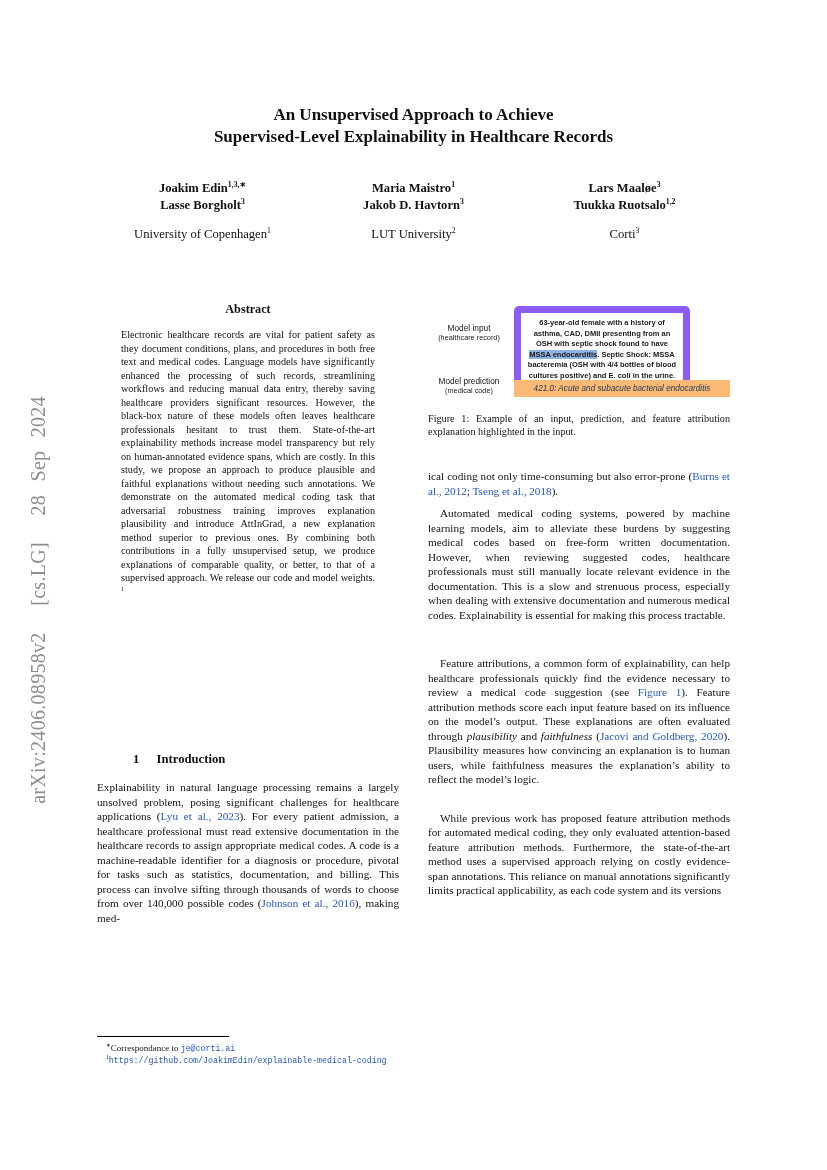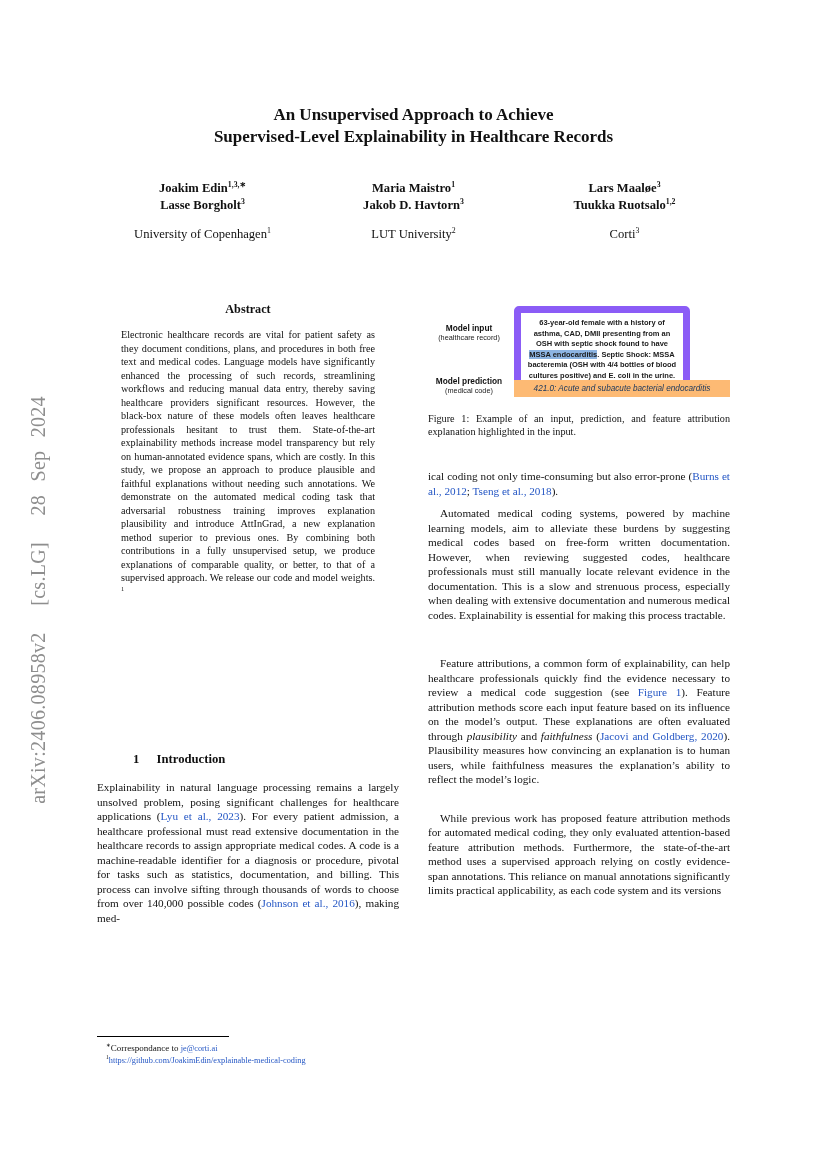"Model input" .fig-label-bold { font-weight: bold -> normal }
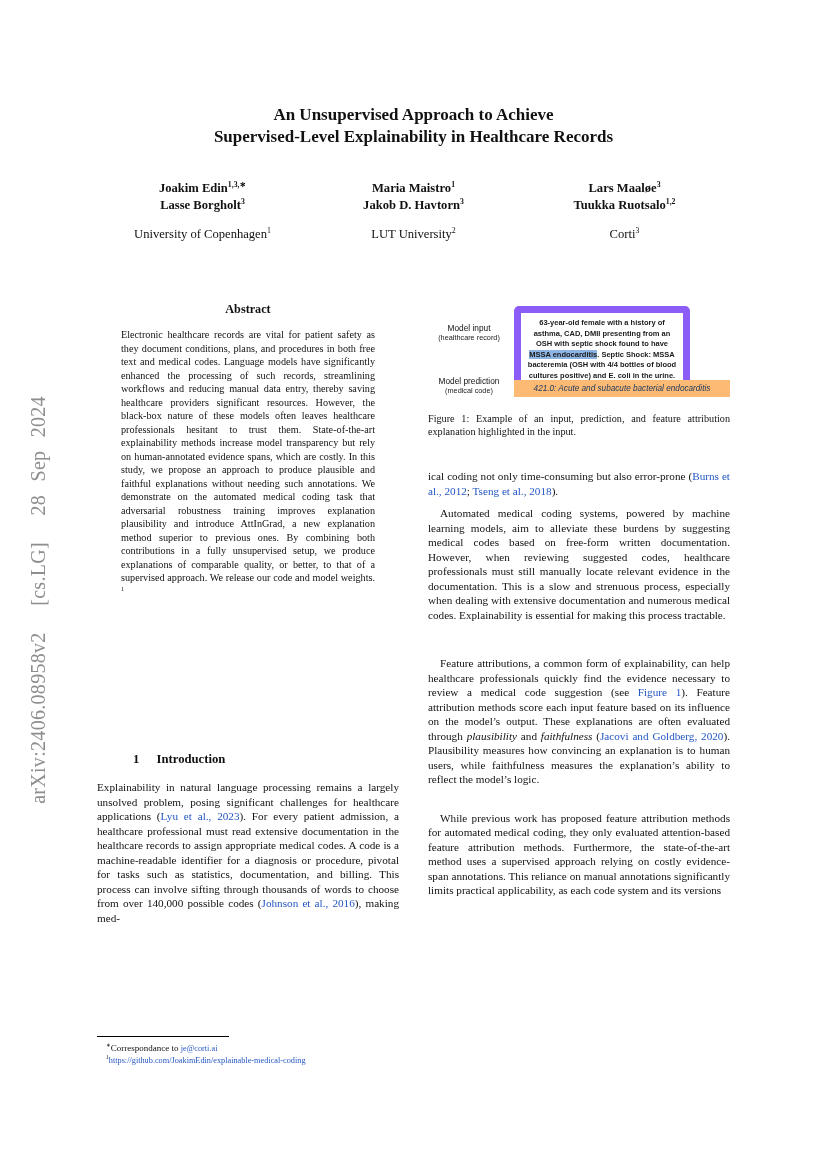"je@corti.ai" .mono { font-family: Liberation Serif, serif -> Liberation Mono, monospace }
